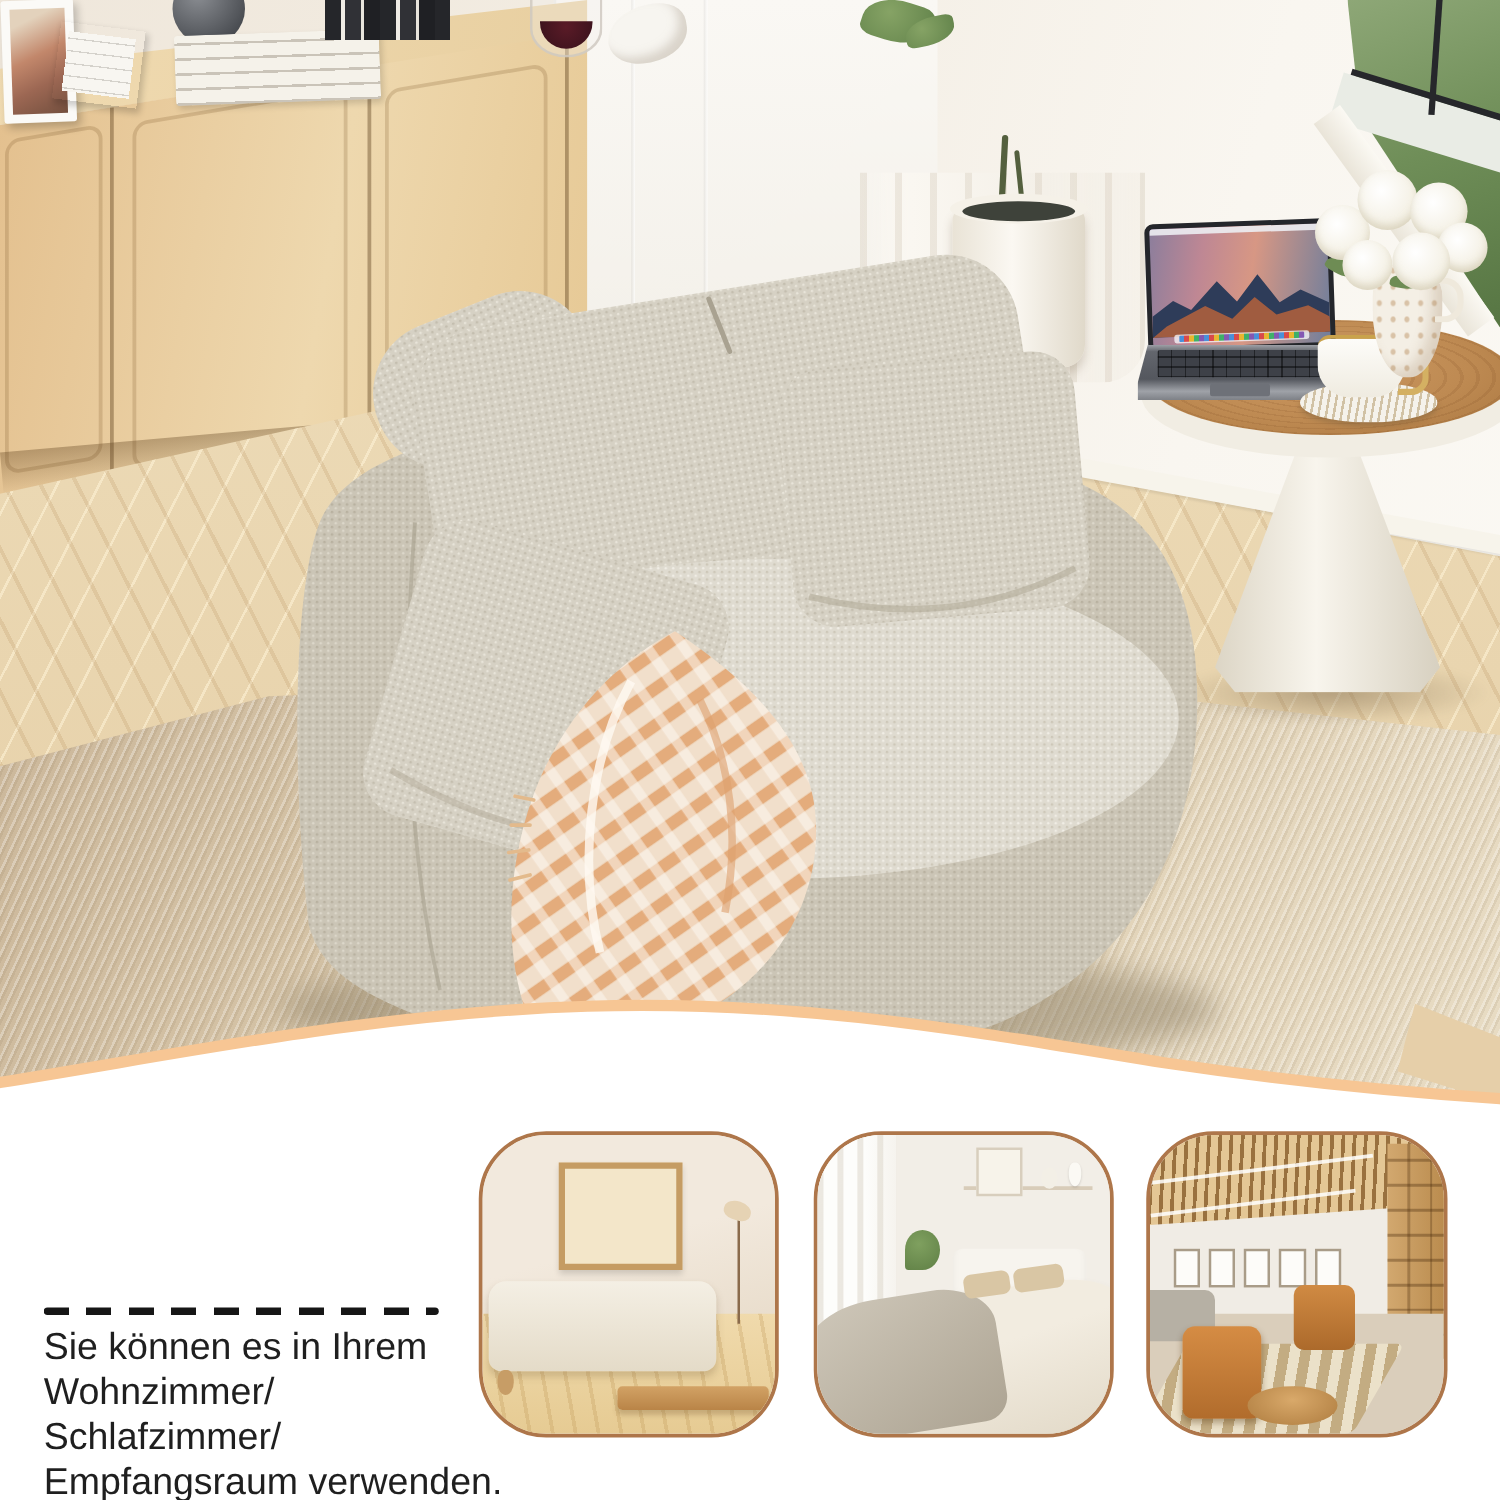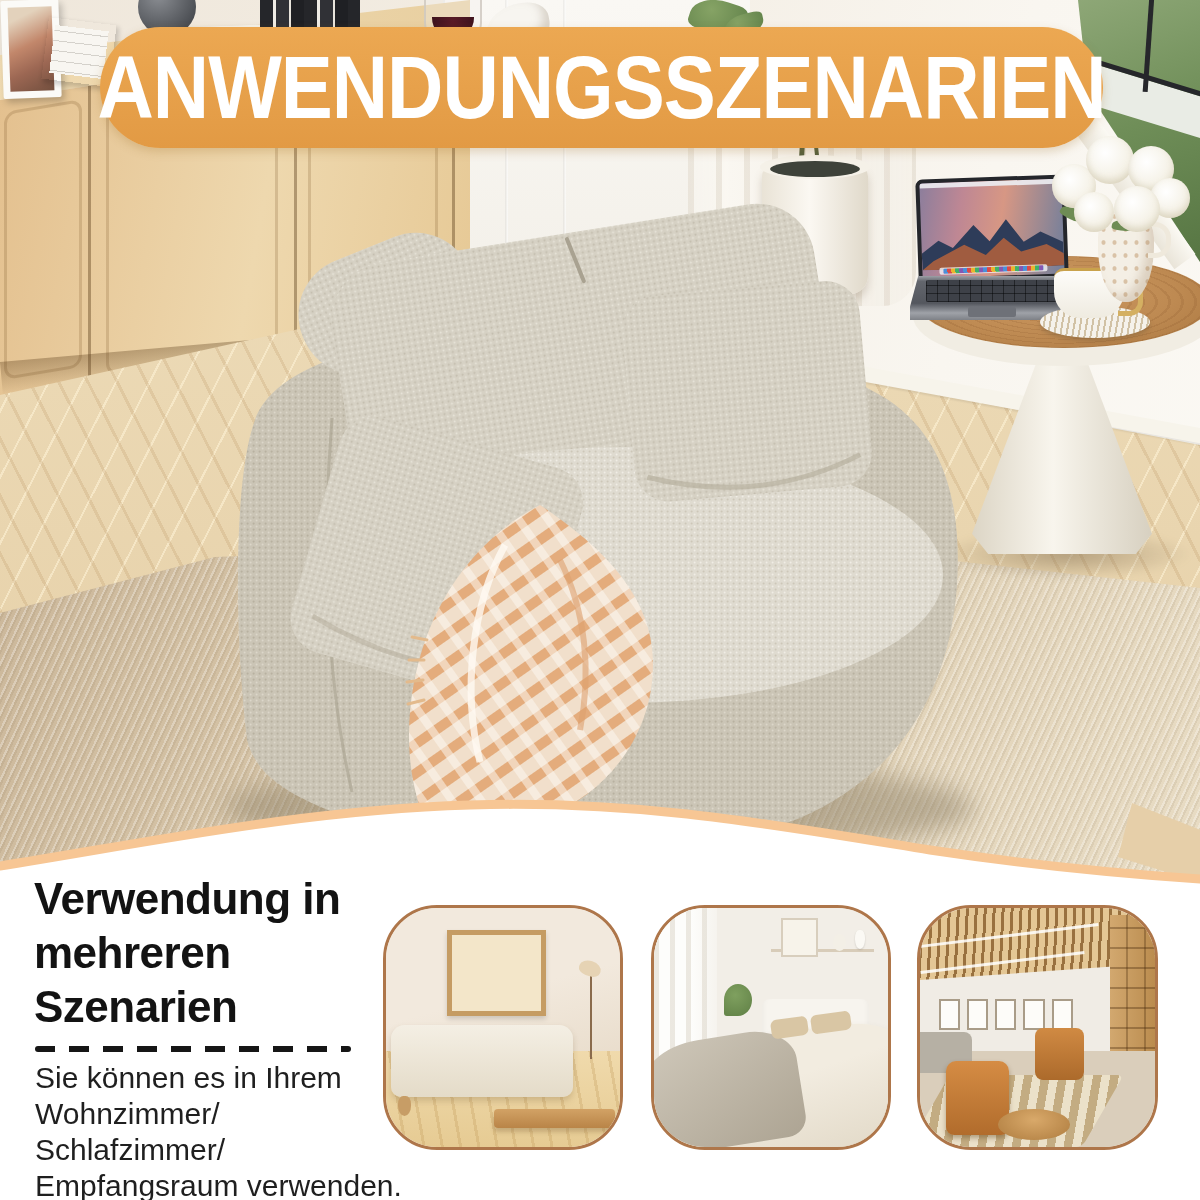"ANWENDUNGSSZENARIEN" div.abs { html: <div> <span>ANWENDUNGSSZENARIEN</span> </div> -> none }
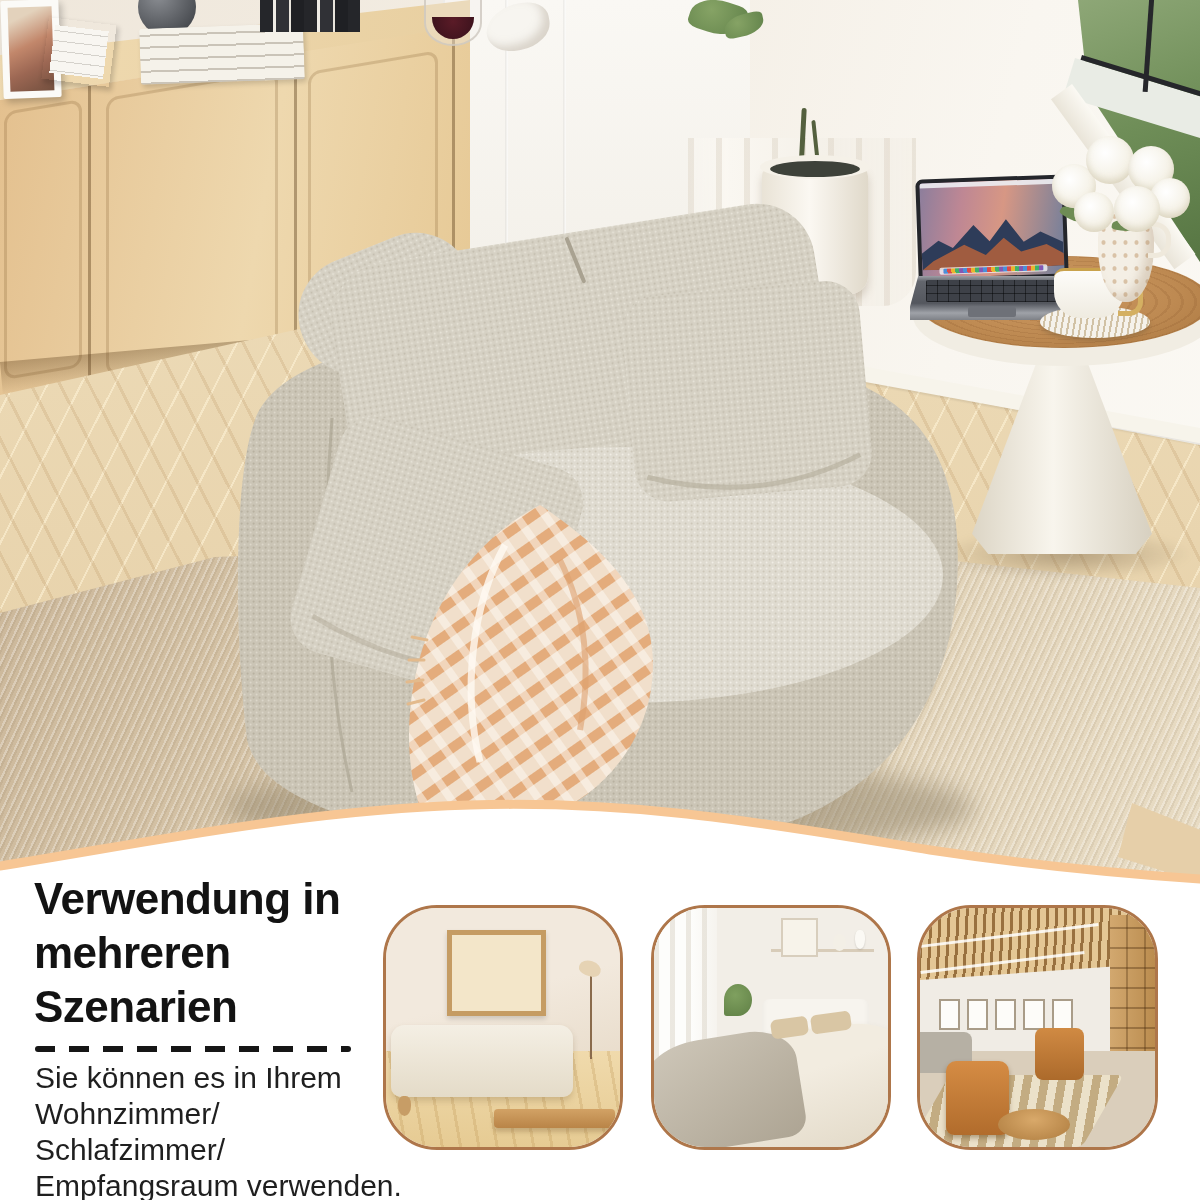"Verwendung in" div.abs { html: <div>Verwendung in mehreren Szenarien</div> -> none }
